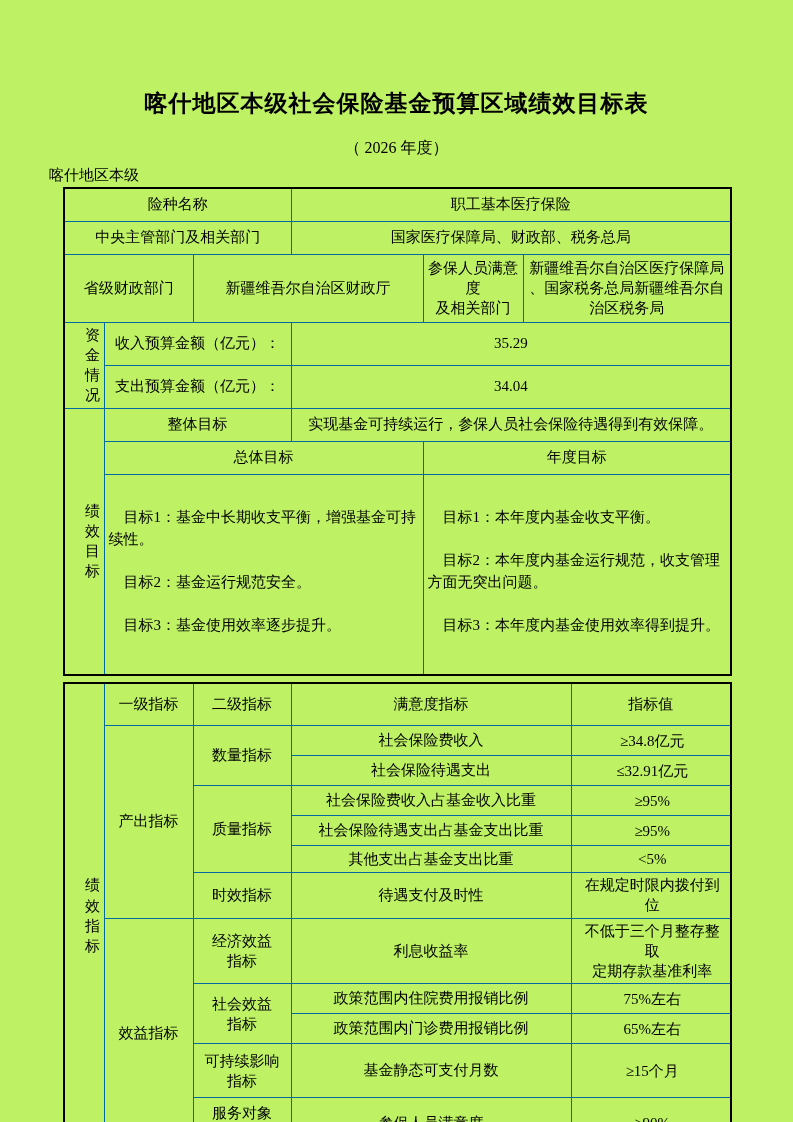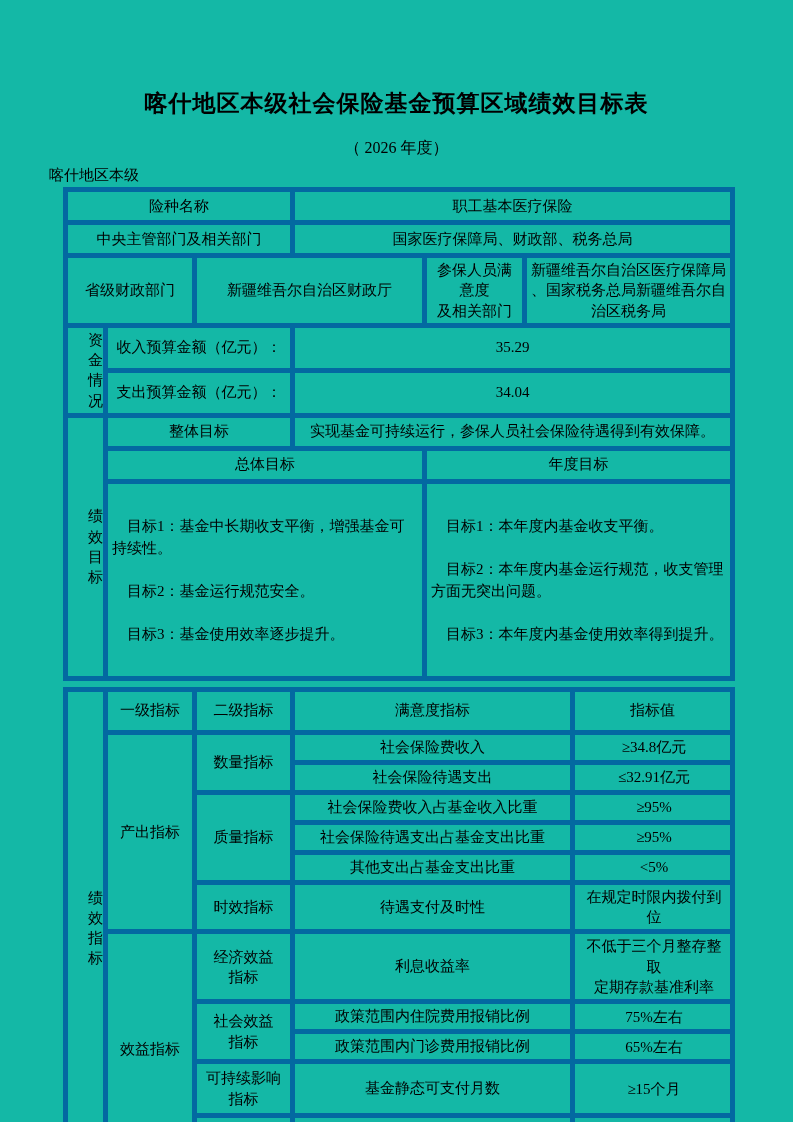"喀什地区本级社会保险基金预算区域绩效目标表" .page { background: #14b8a6 -> #bef264 }
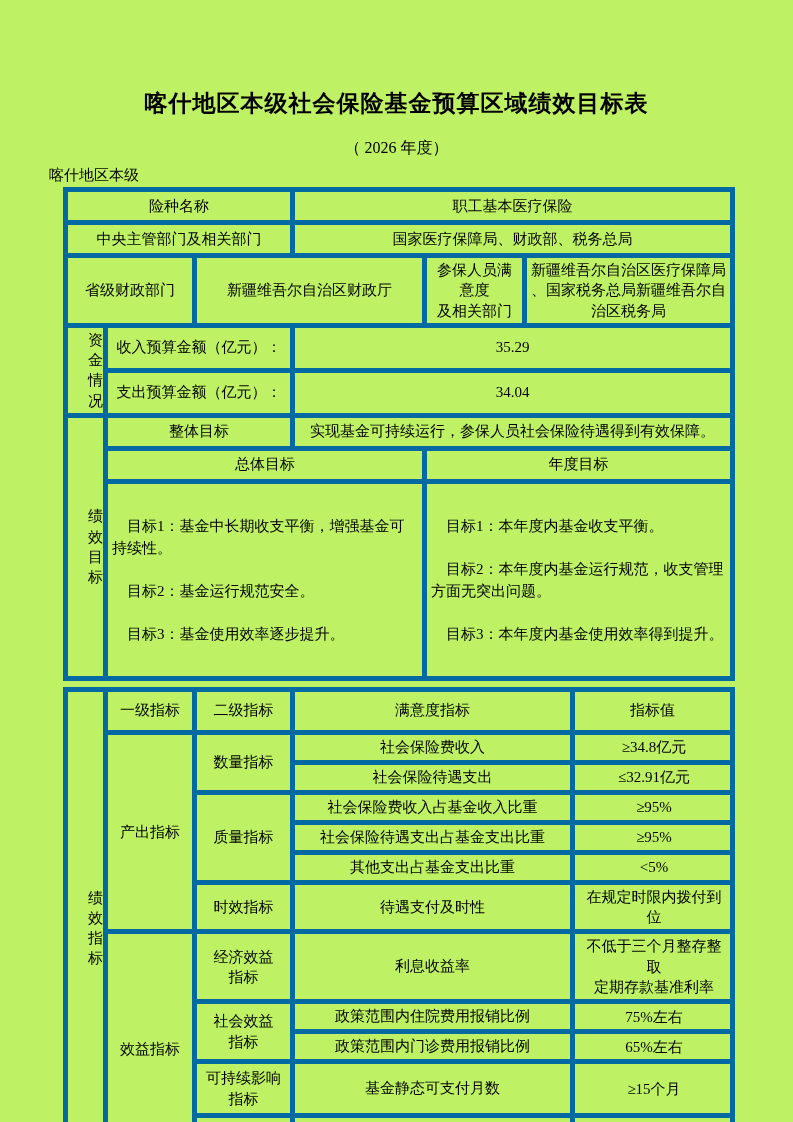"险种名称" .t td { border: 5px solid #0369a1 -> 1px solid #0369a1 }
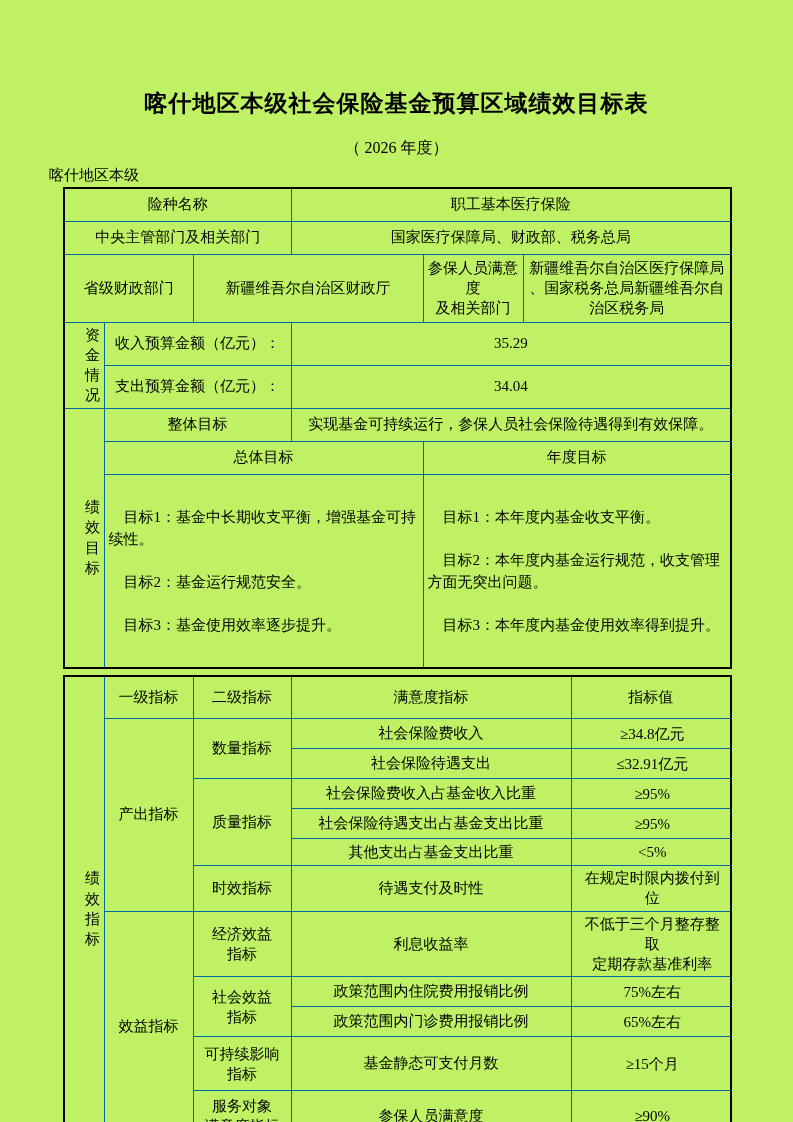"目标1：基金中长期收支平衡，增强基金可持续性。" .t td.goal { padding: 10px 5px 10px 4px -> 10px 5px 17px 4px }
